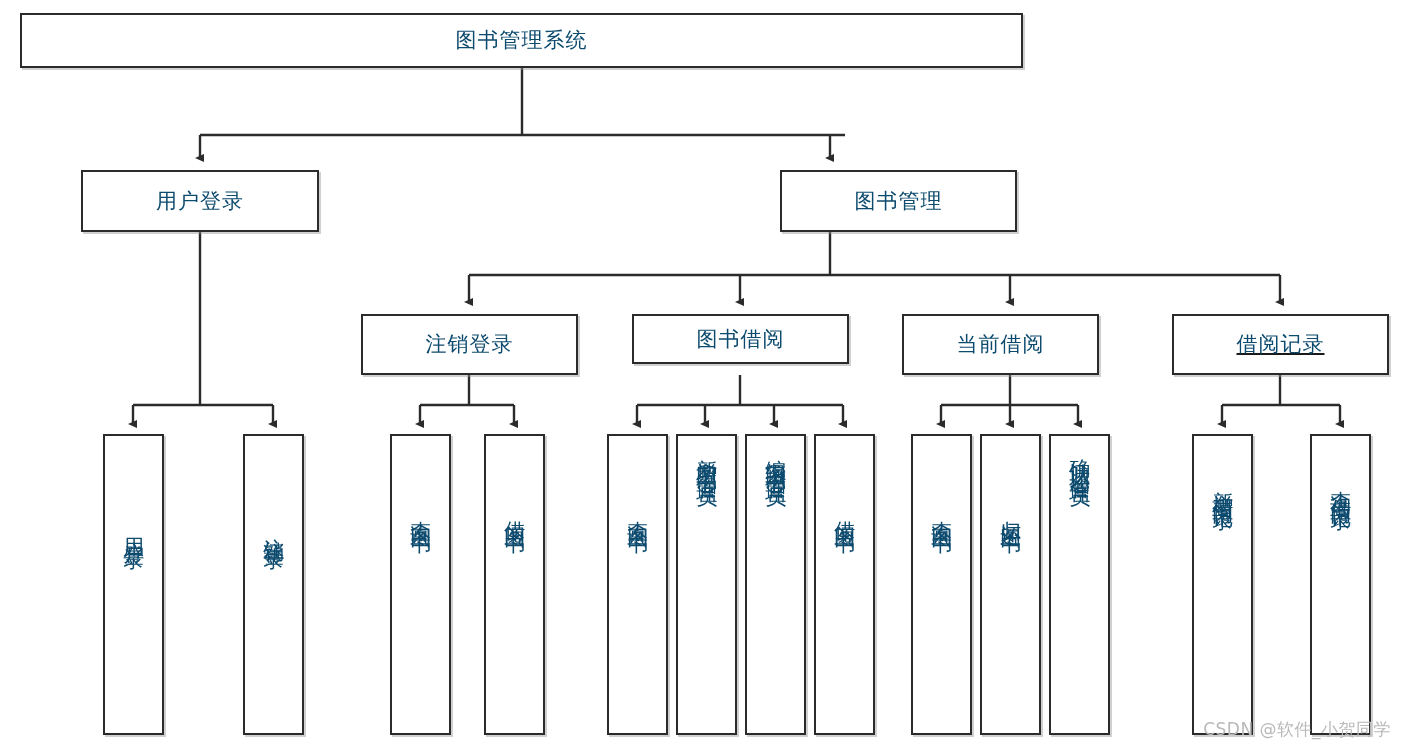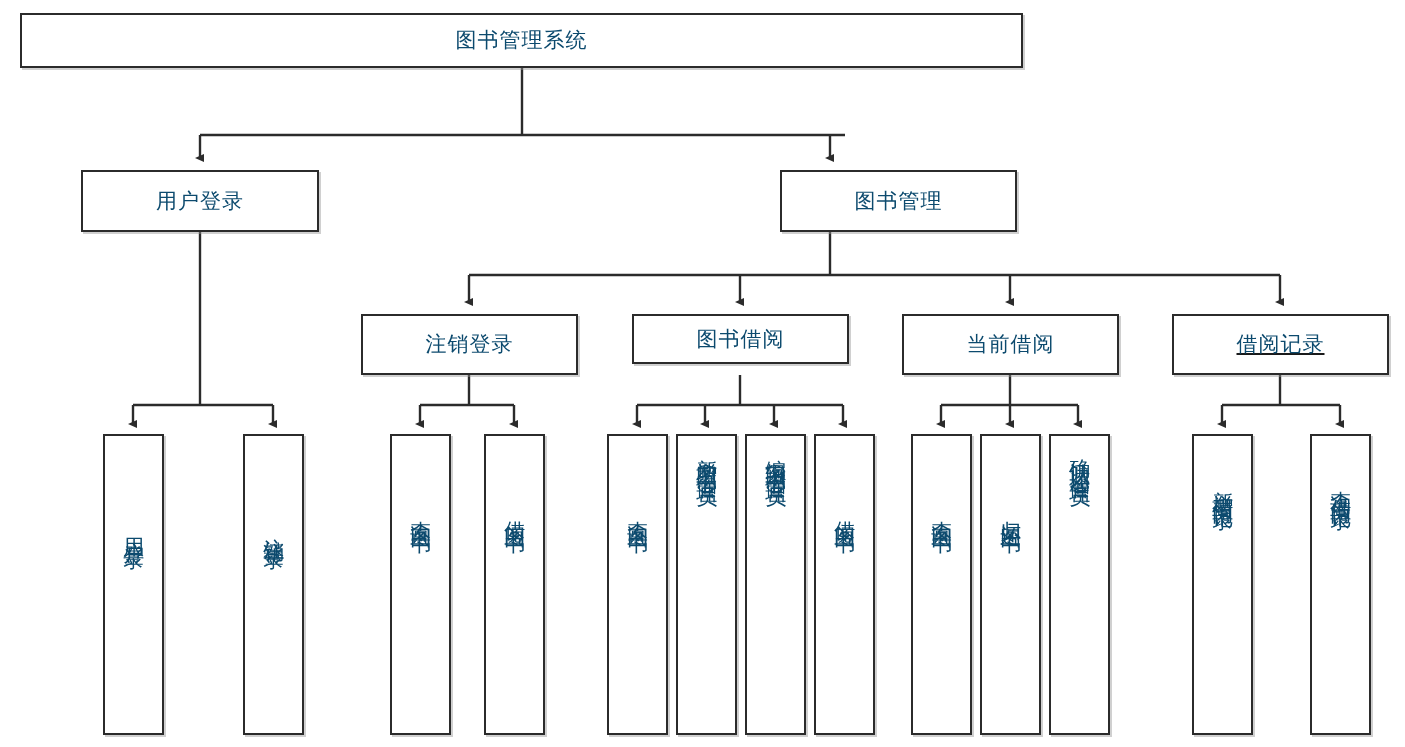"当前借阅" div.node { width: 217px -> 197px }
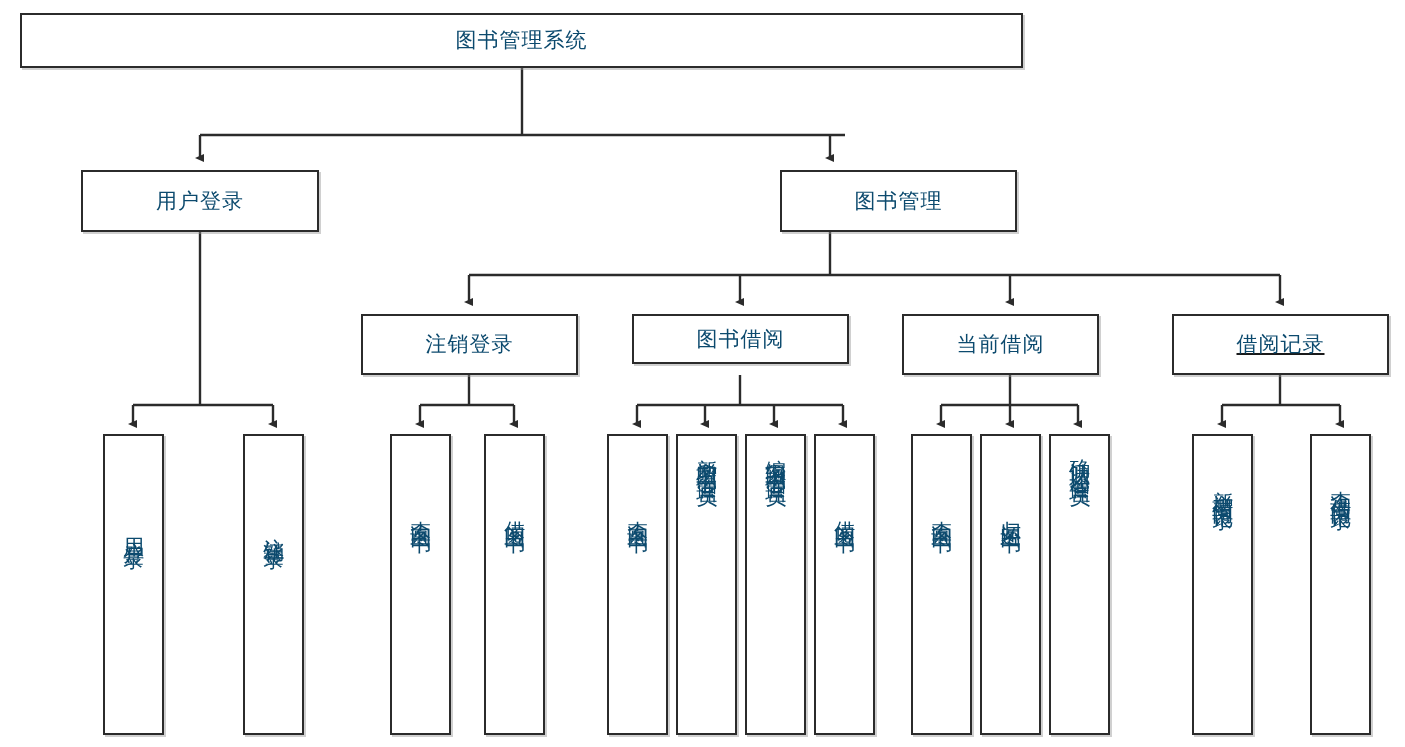"CSDN @软件_小贺同学" div { html: none -> <div>CSDN @软件_小贺同学</div> }
